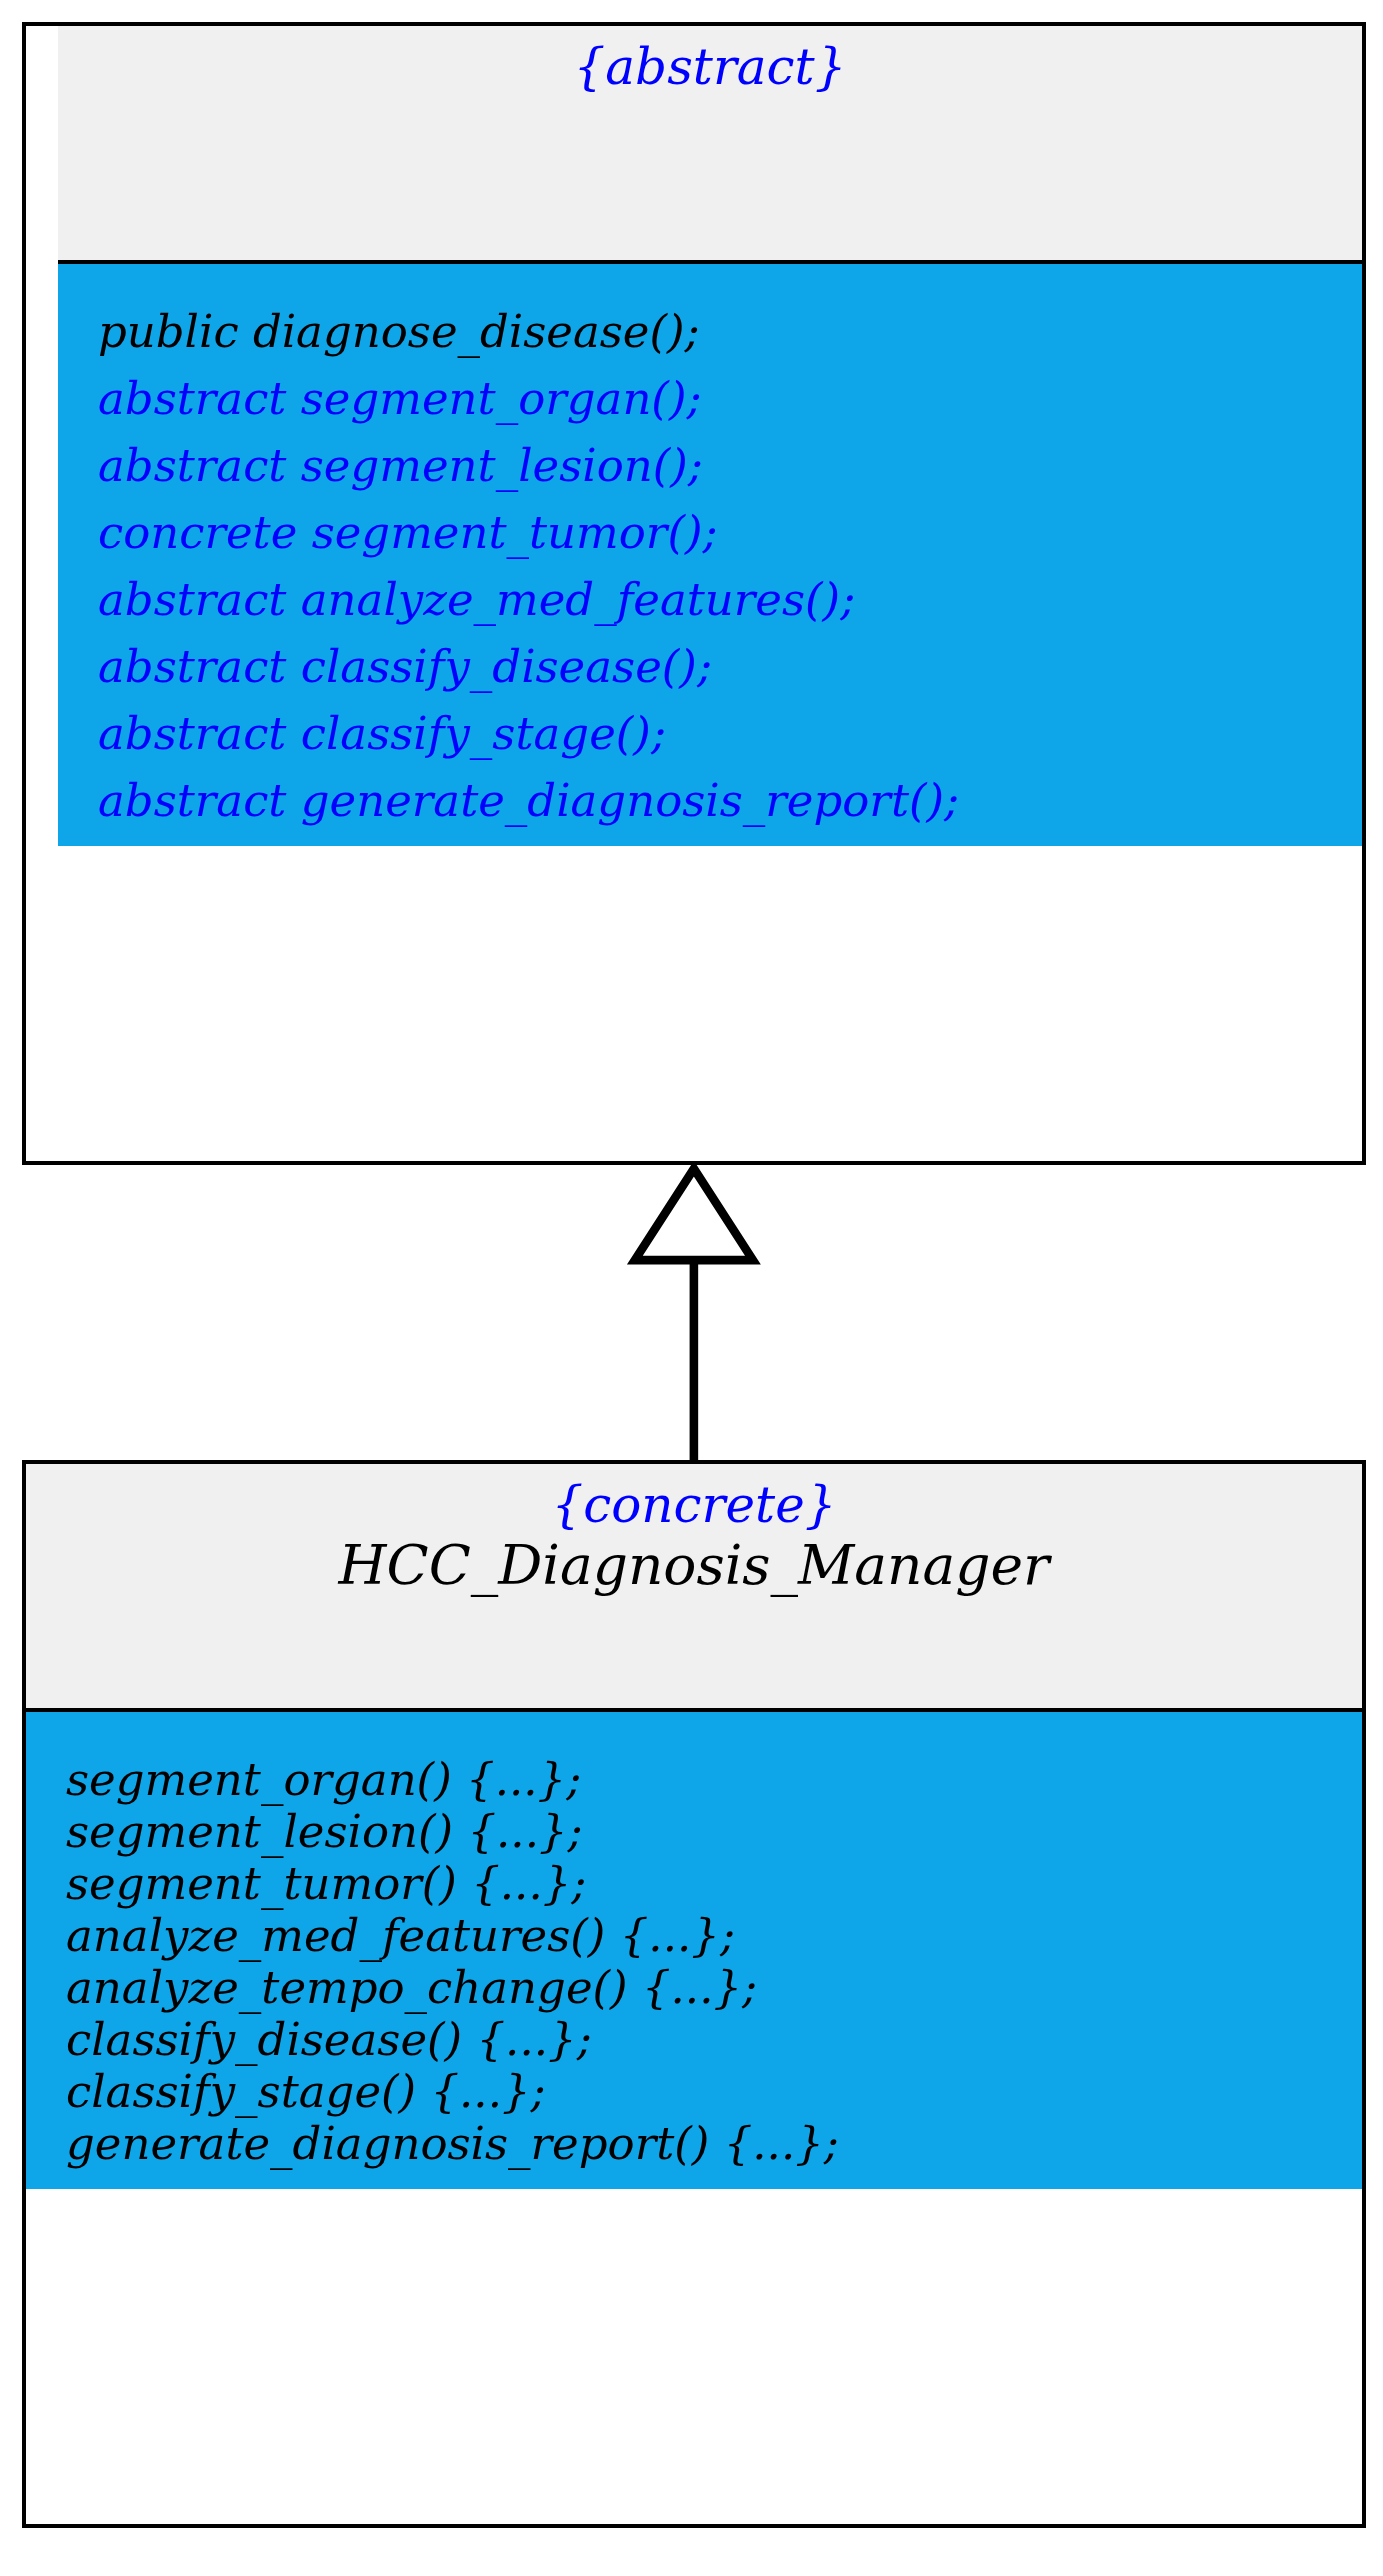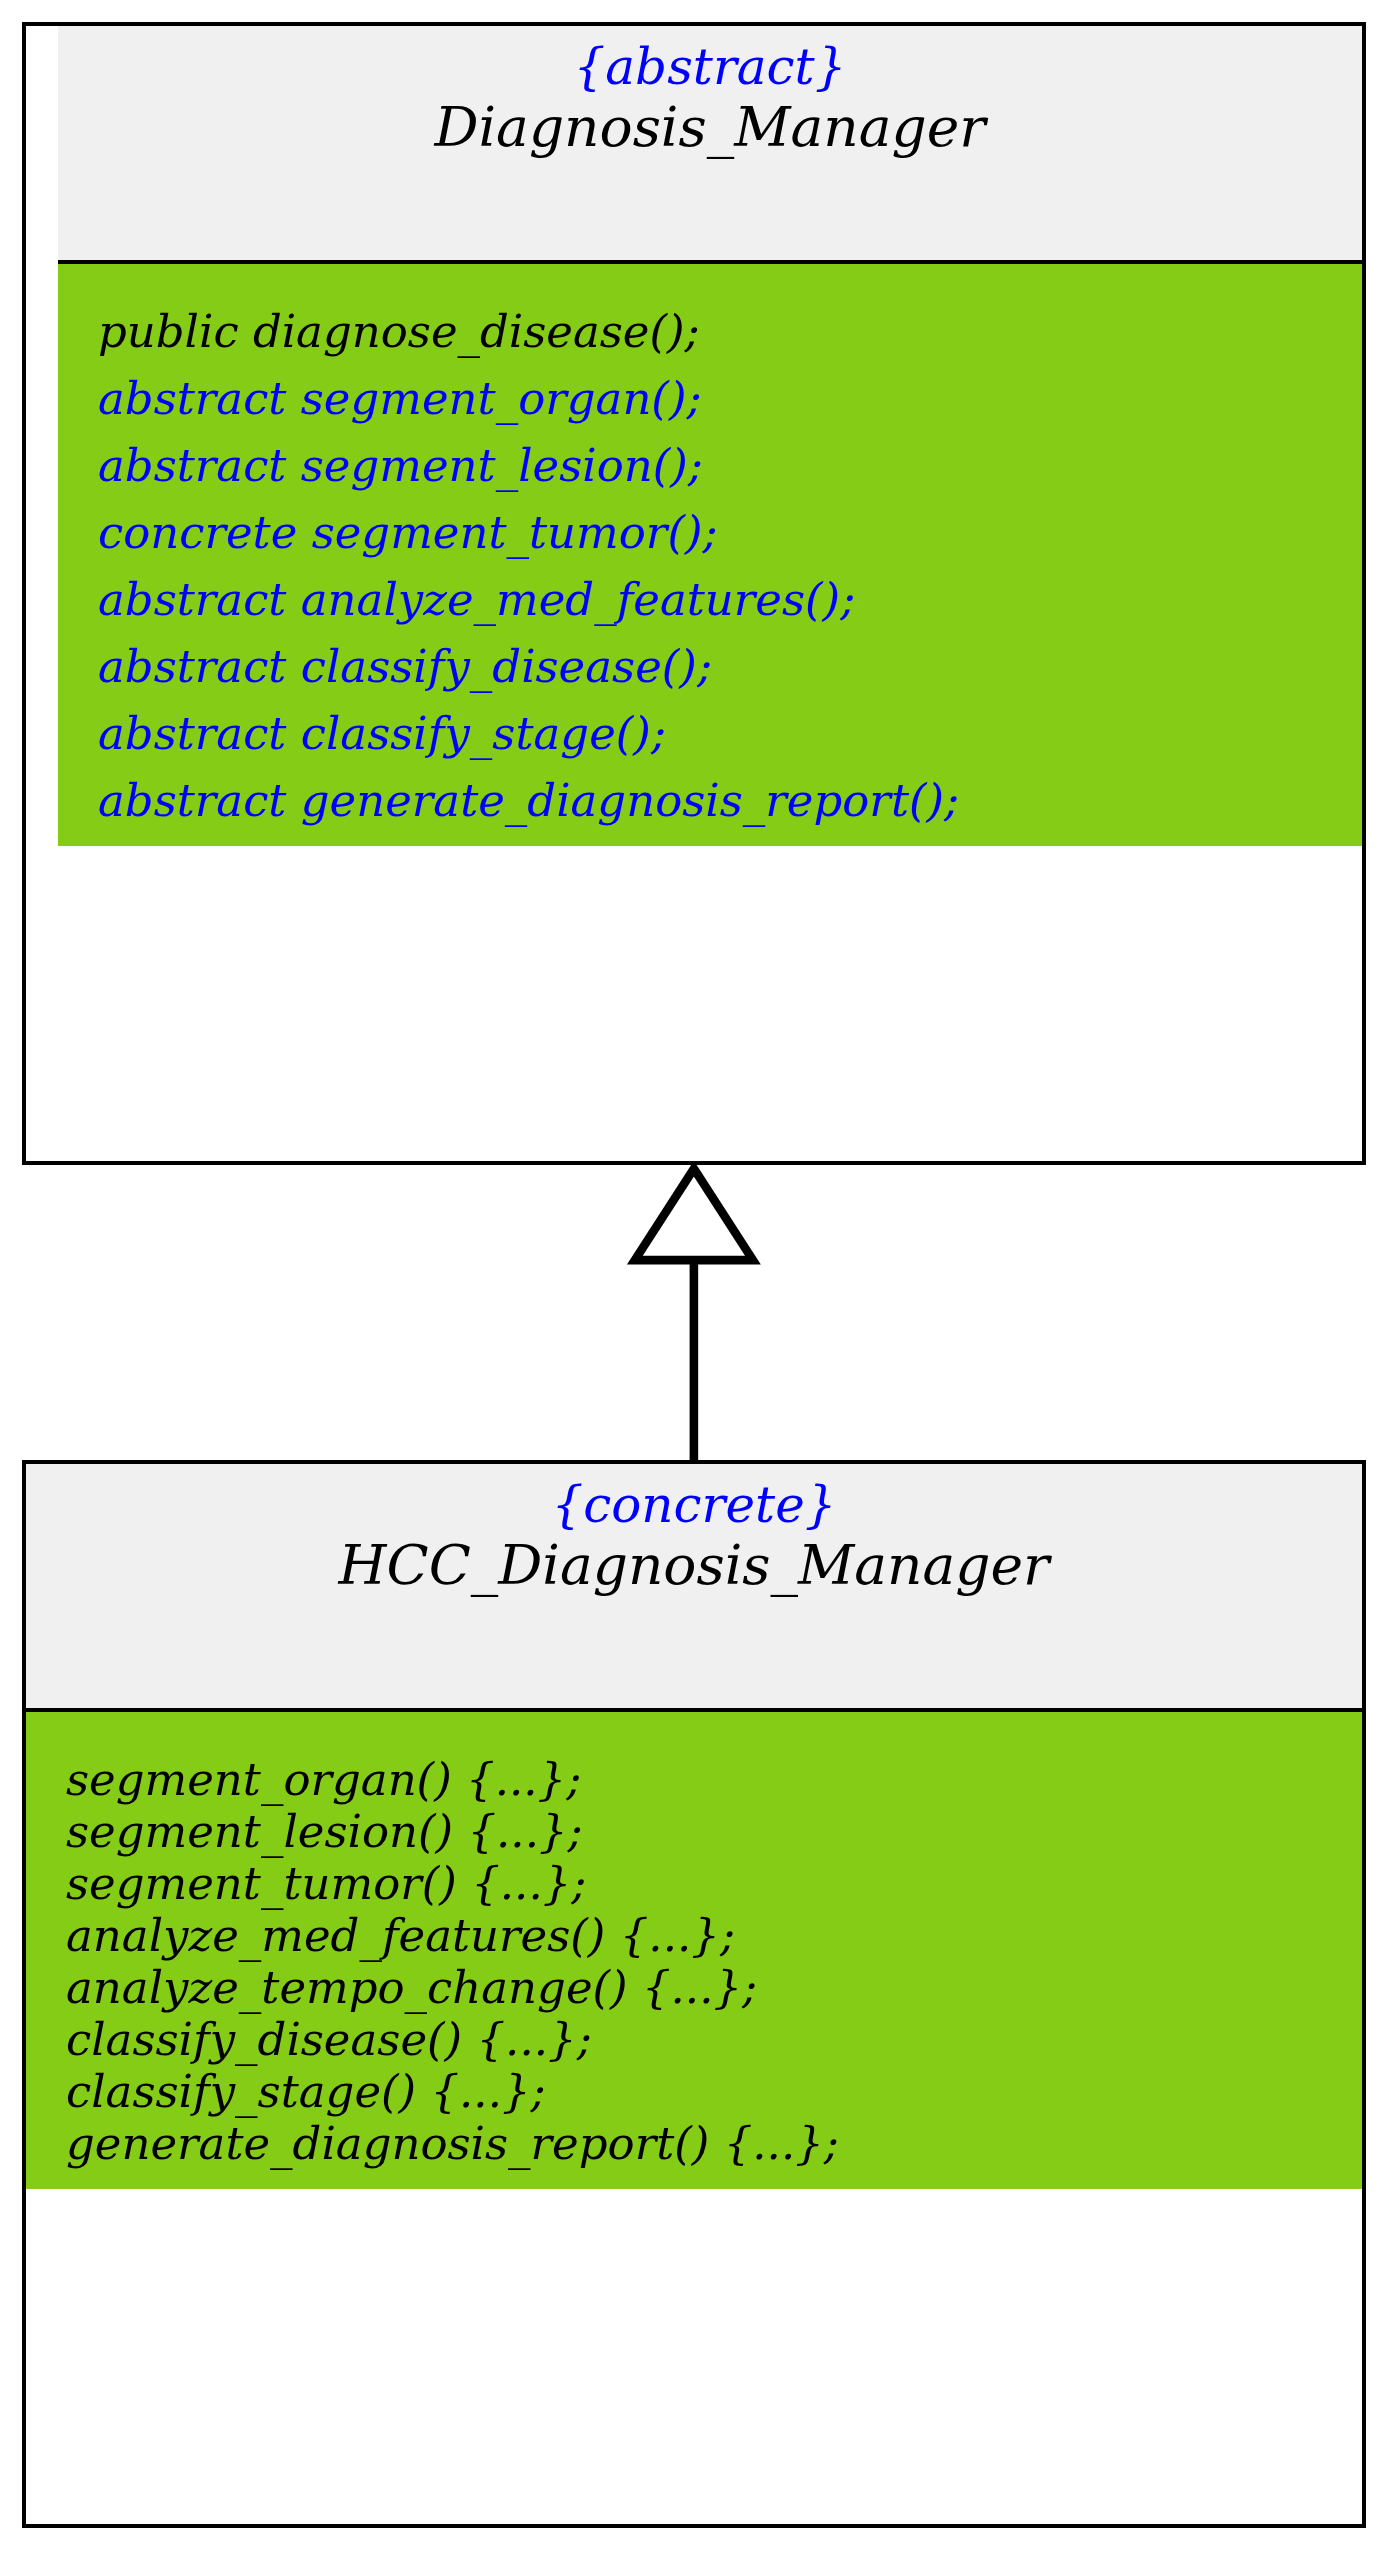"Diagnosis_Manager" span.class-title { html: <span>Diagnosis_Manager</span> -> none }
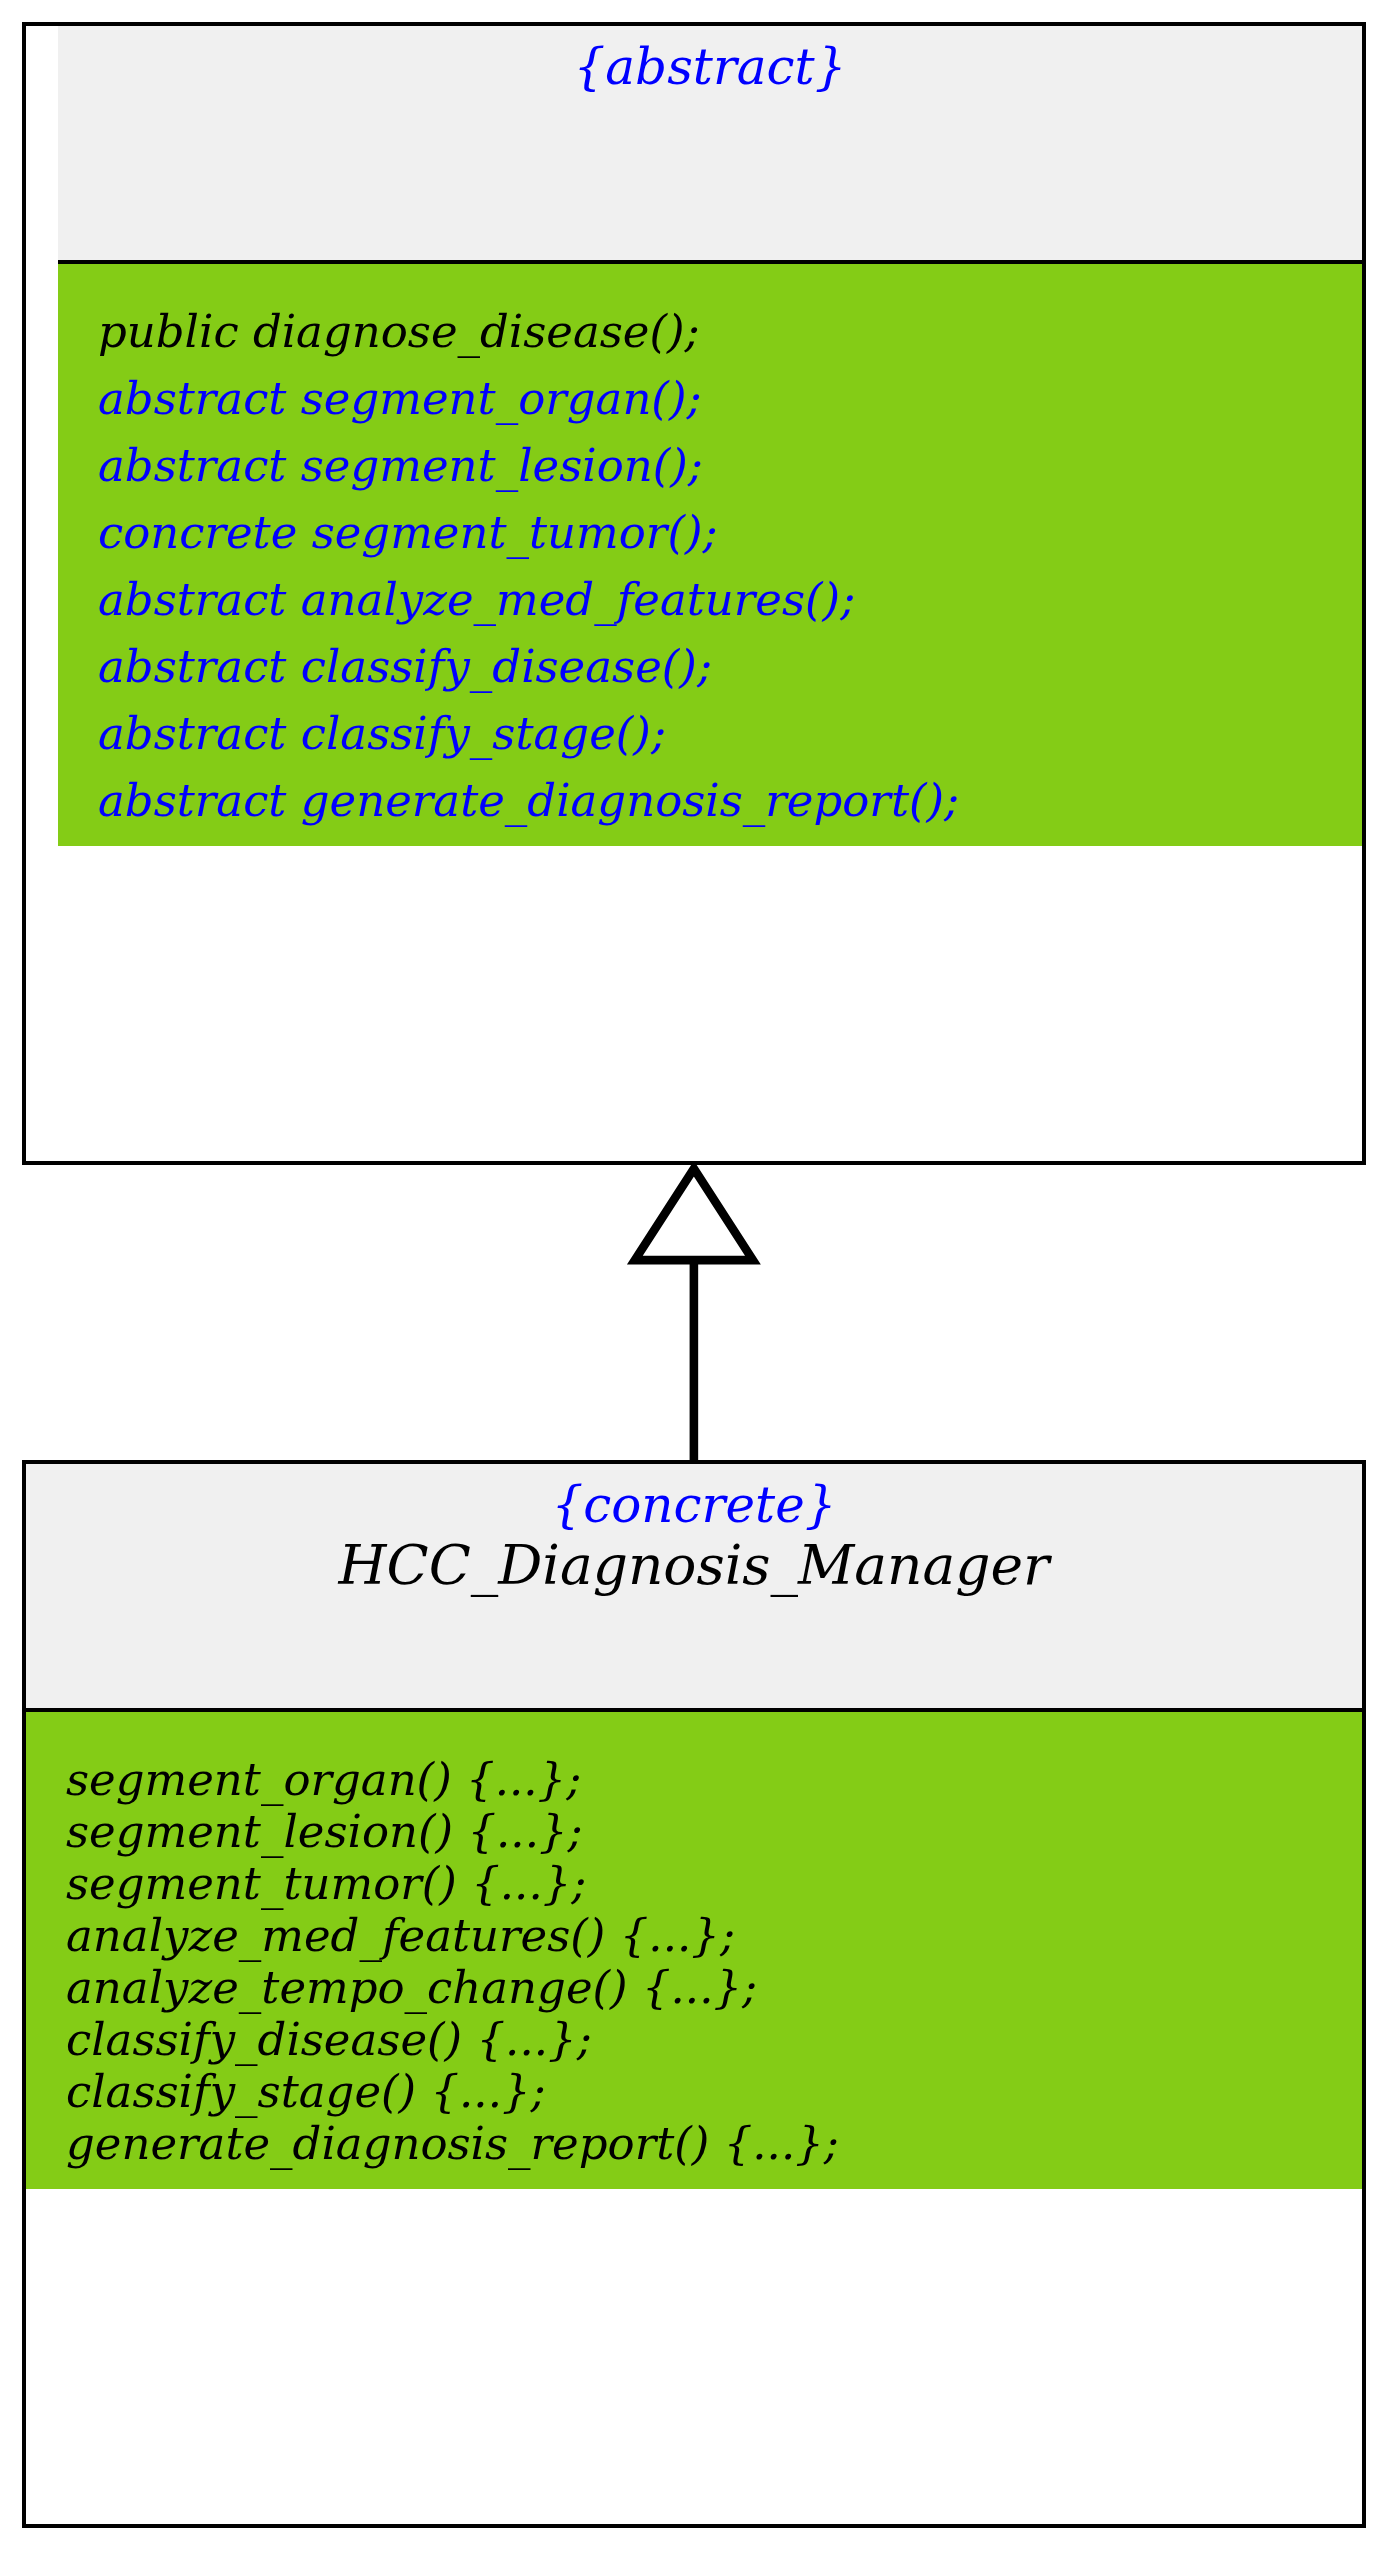"public diagnose_disease();" .class-body { background: #84cc16 -> #0ea5e9 }
